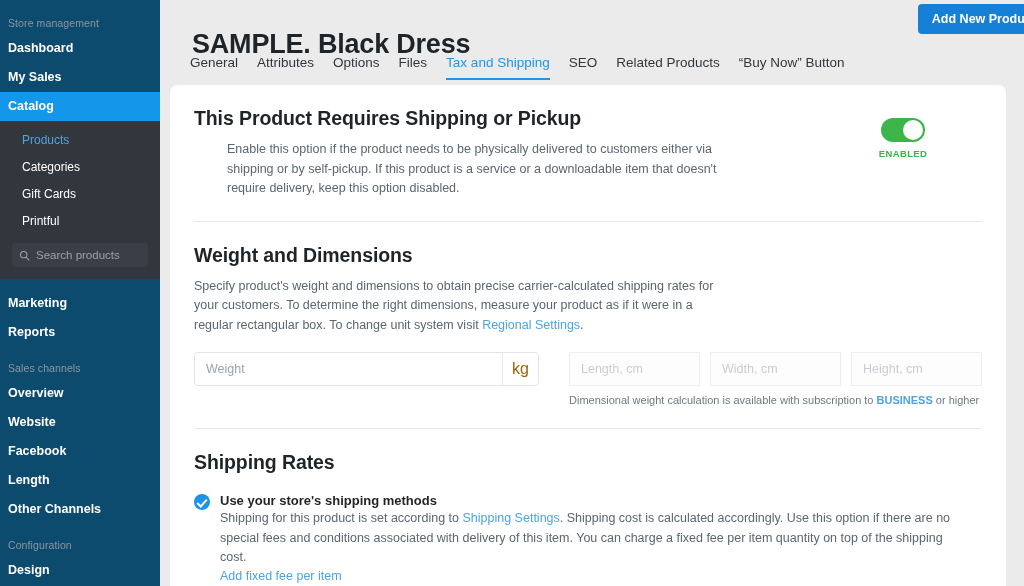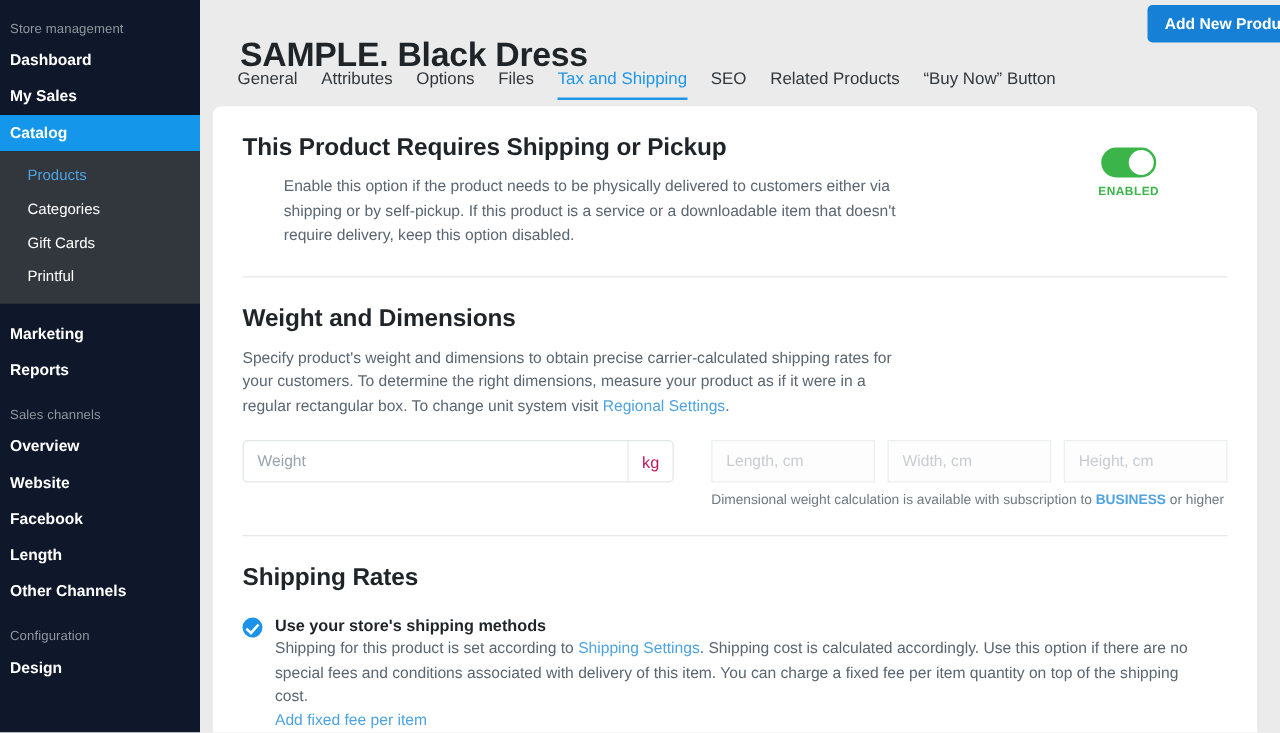"Store management" #sidebar { background: #0f172a -> #0c4a6e }
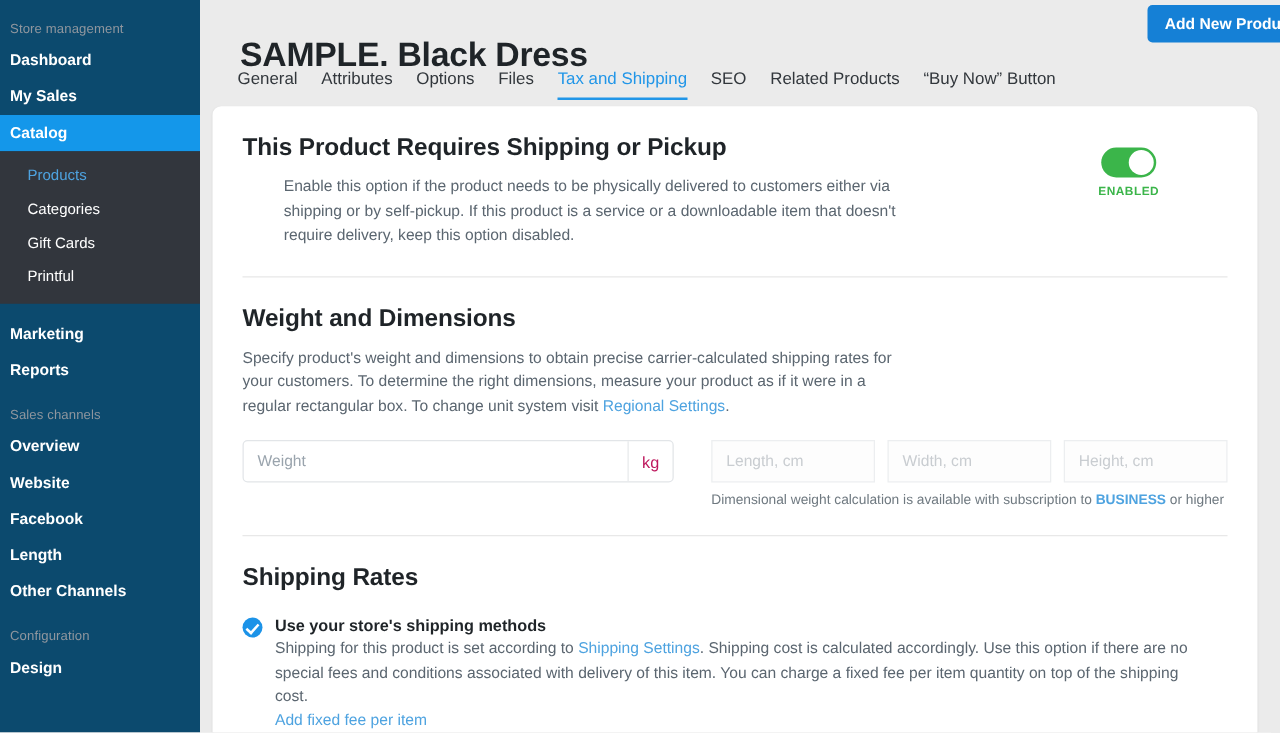"Search products" div.side-search { html: none -> <div> <span> <svg> <circle></circle> <line></line> </svg> </span> <span>Search products</span> </div> }
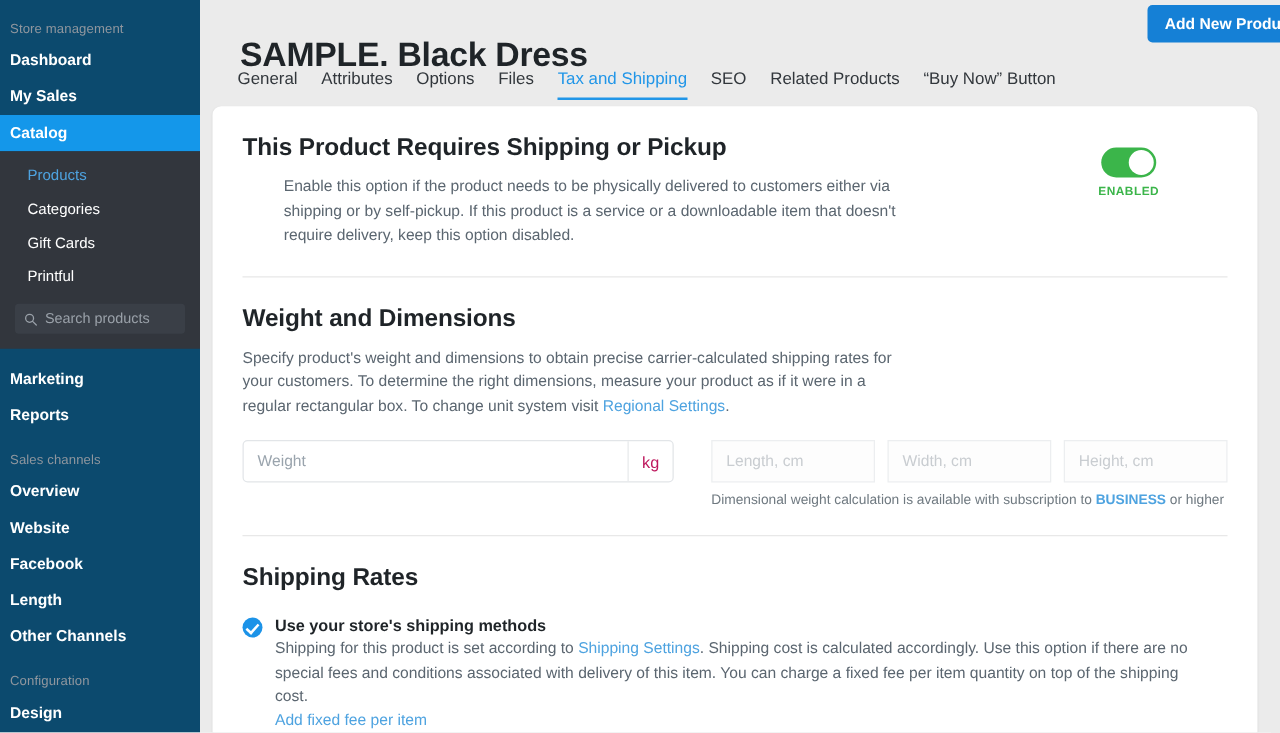"kg" .weight-box .unit { color: #be185d -> #a16207; font-size: 13px -> 16px }
